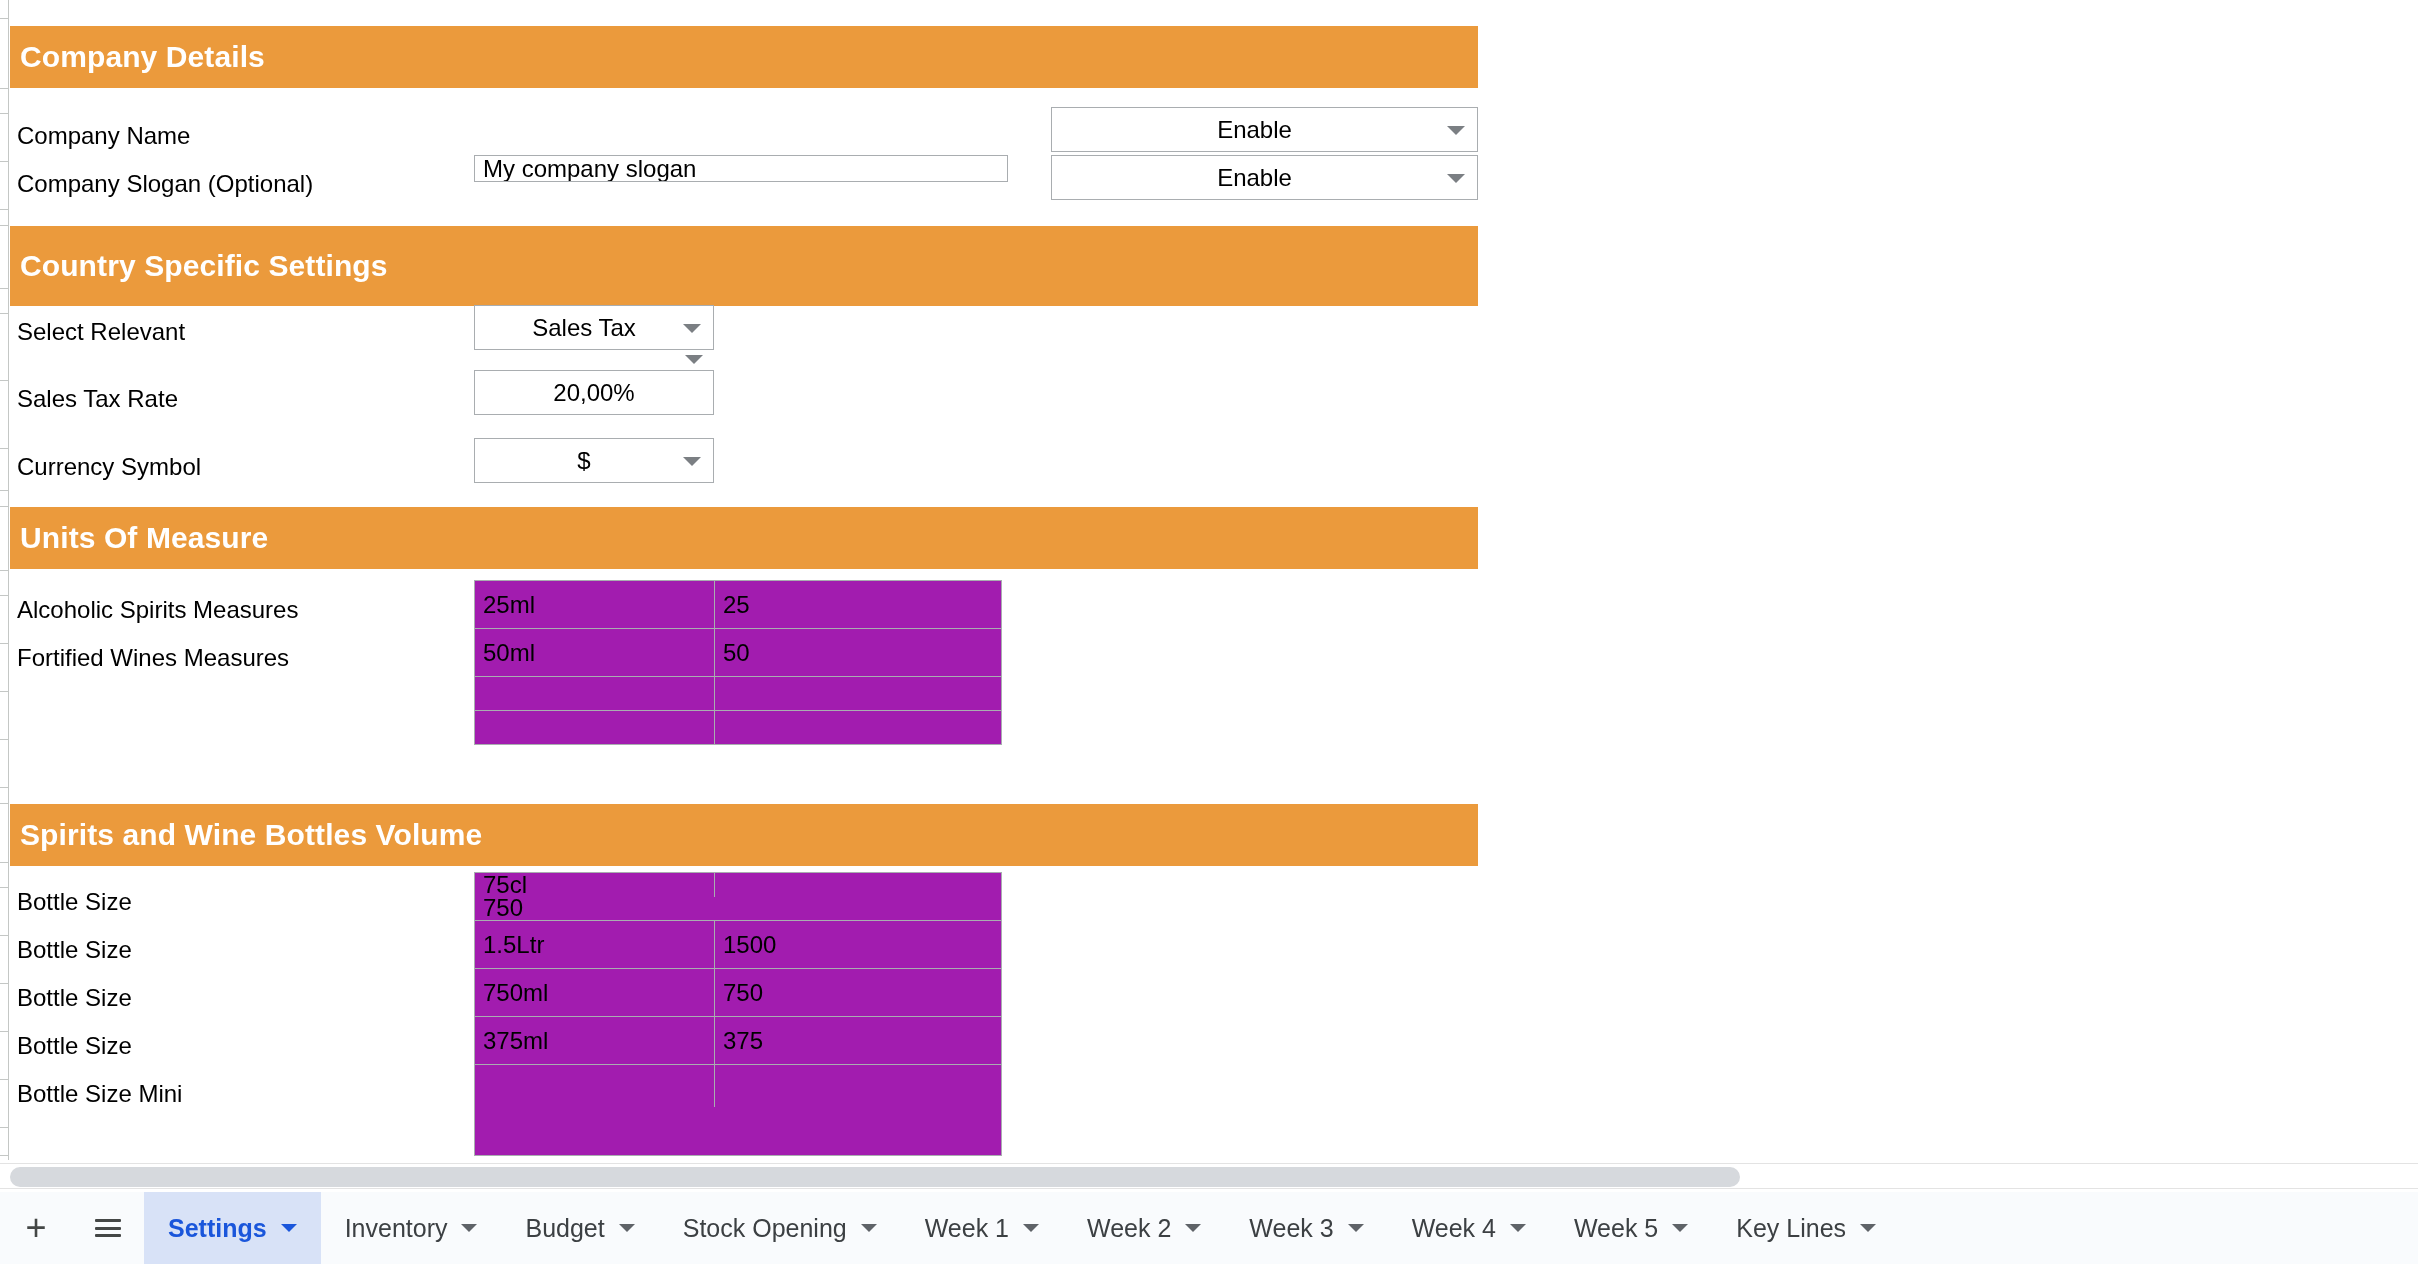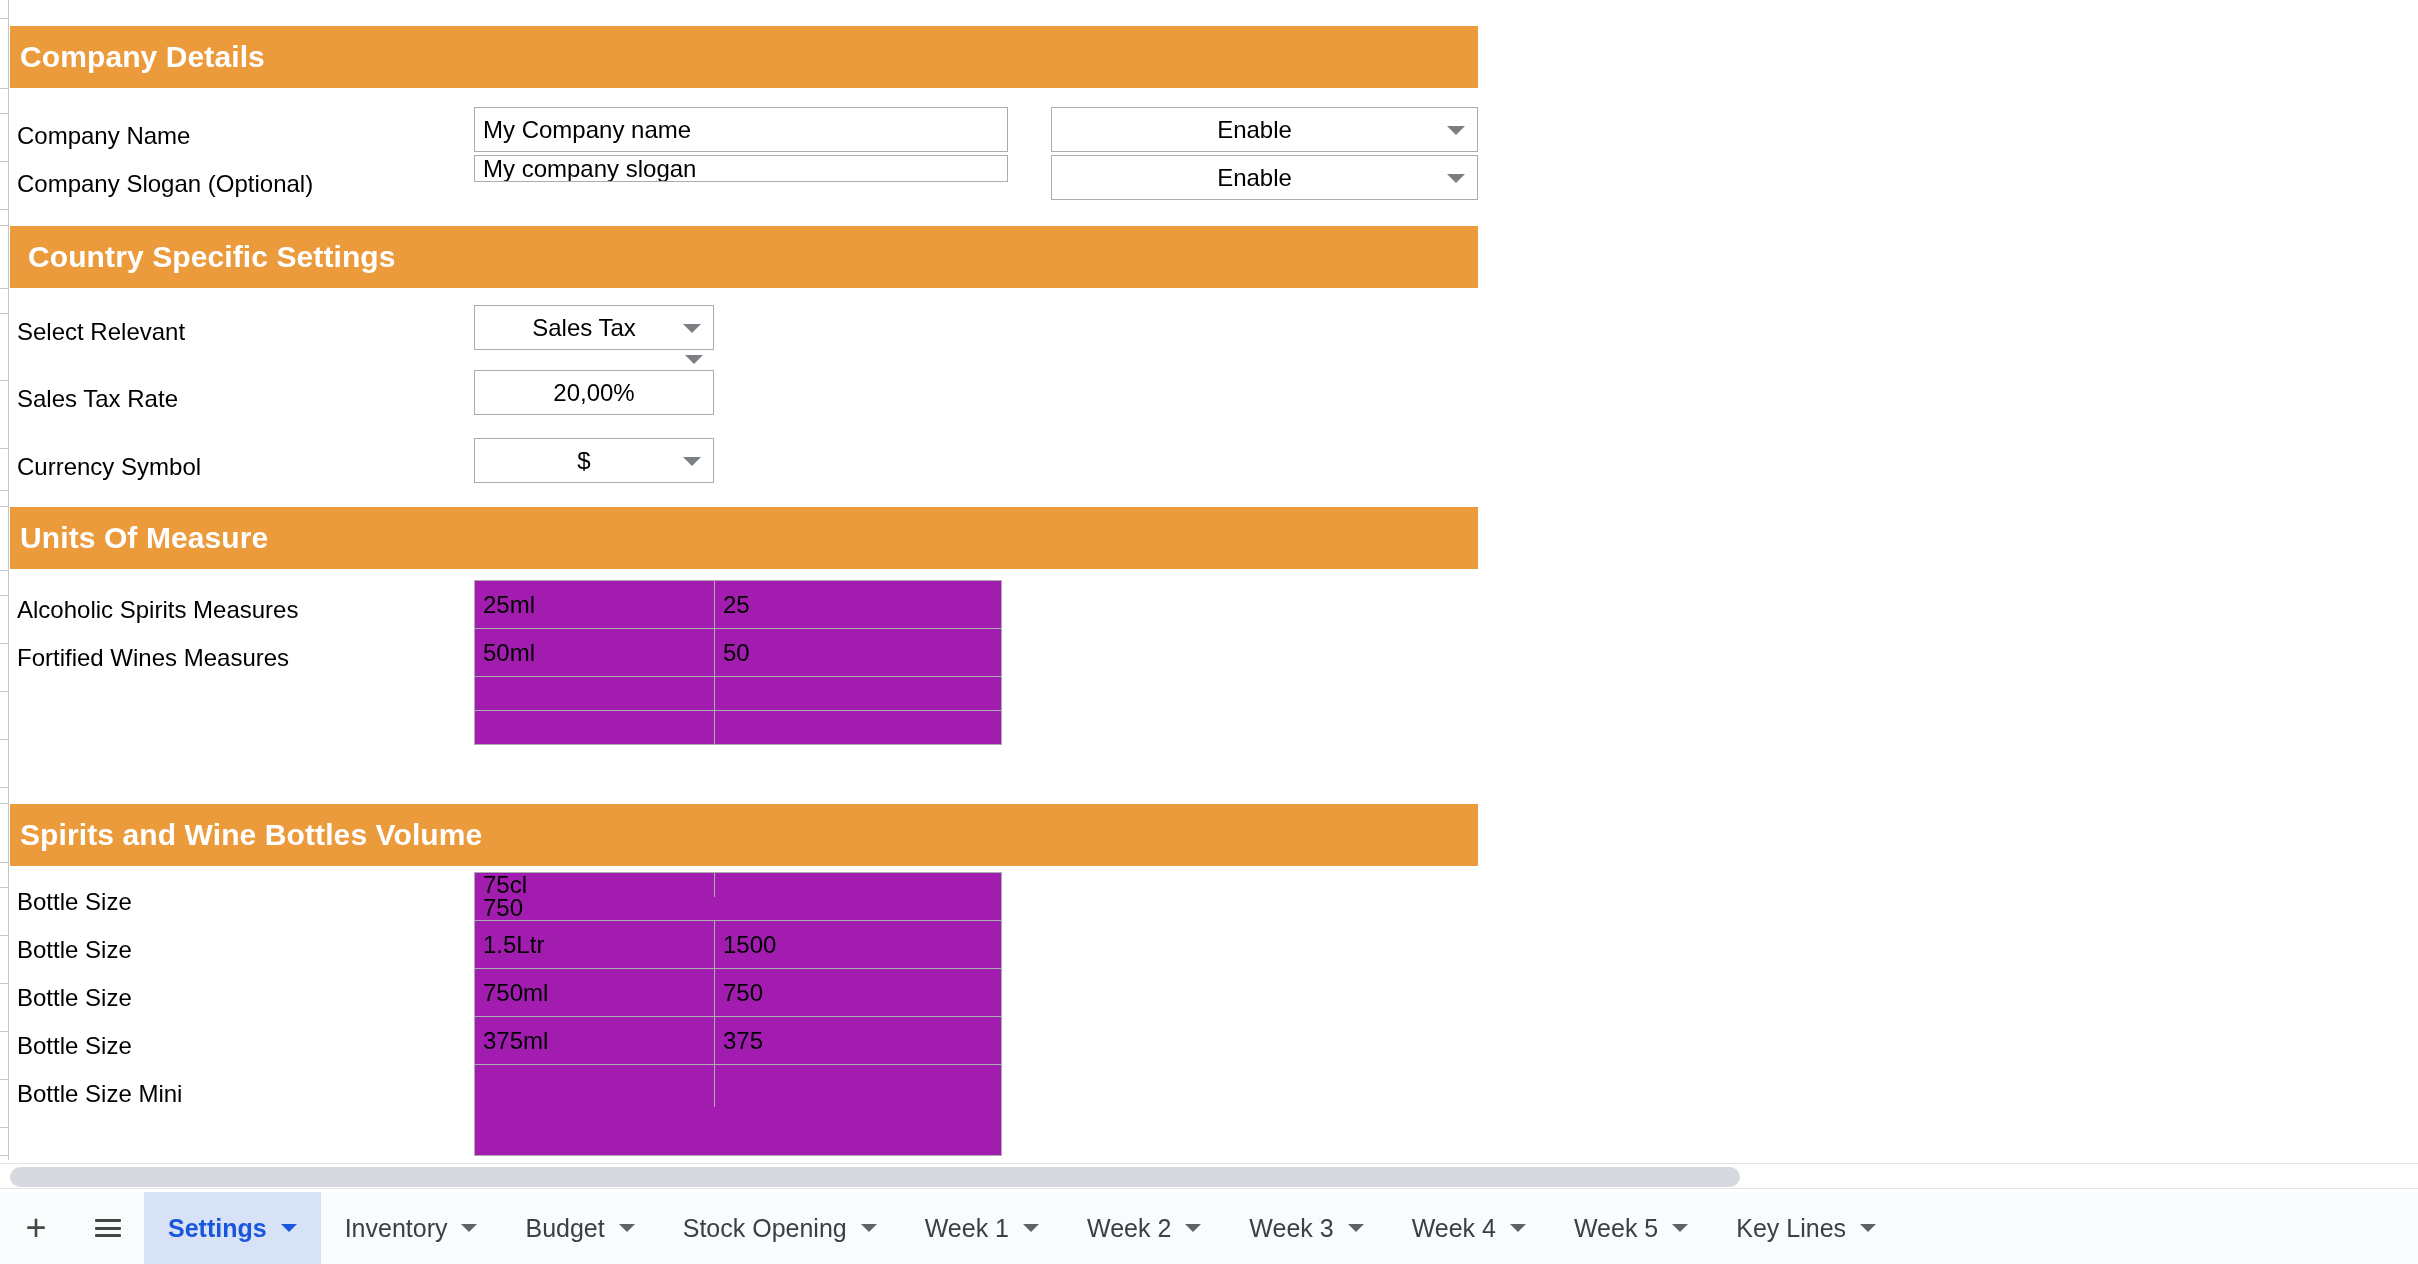"My Company name" div.cellbox { html: <div>My Company name</div> -> none }
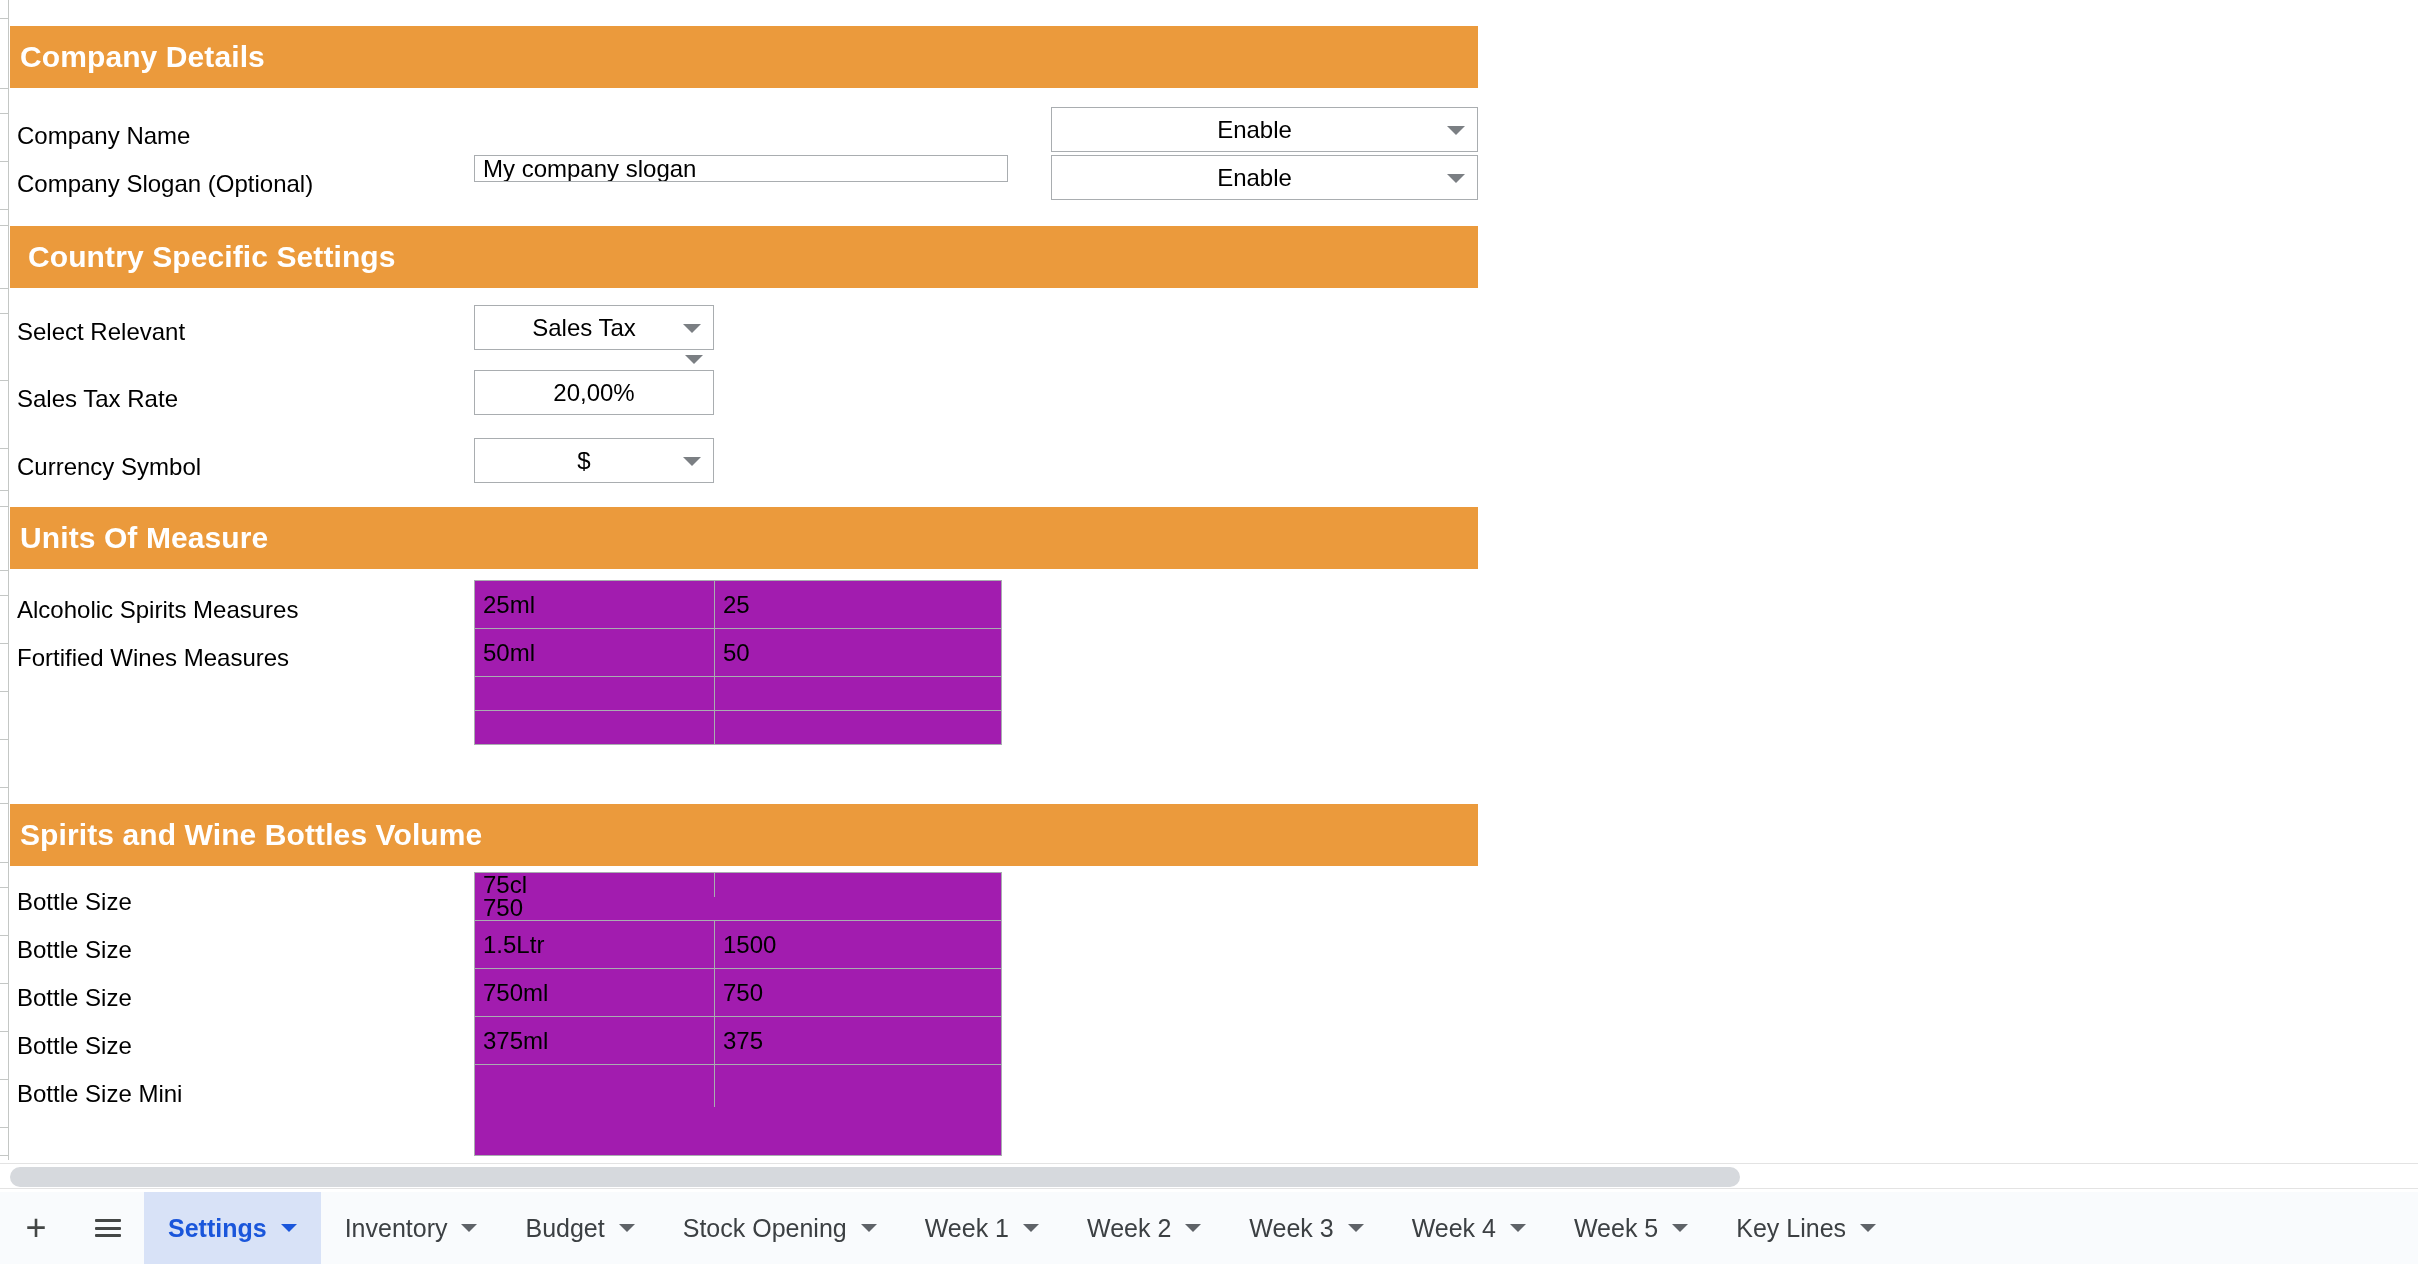"Country Specific Settings" div.band { height: 62px -> 80px; padding-left: 8px -> none }
